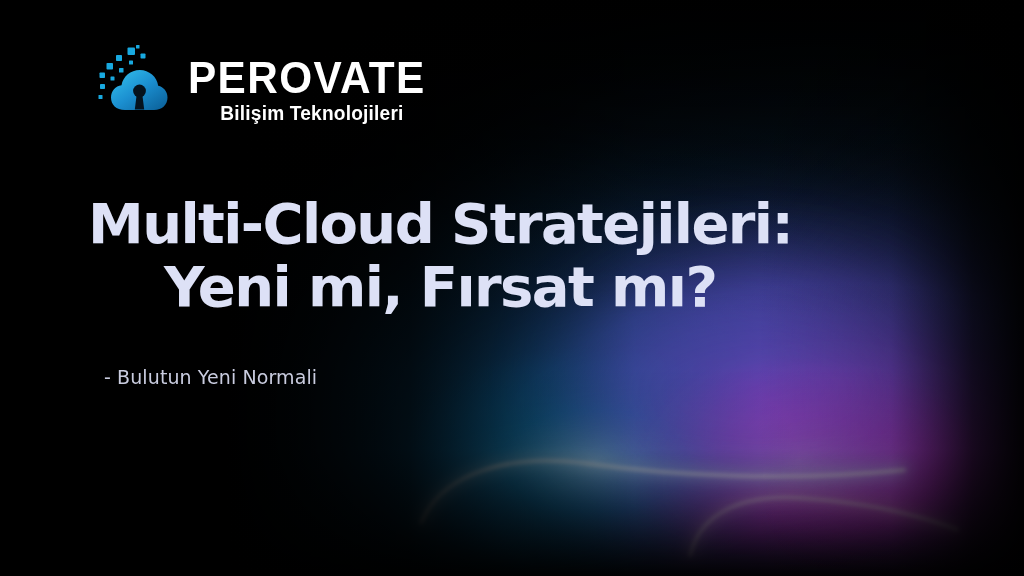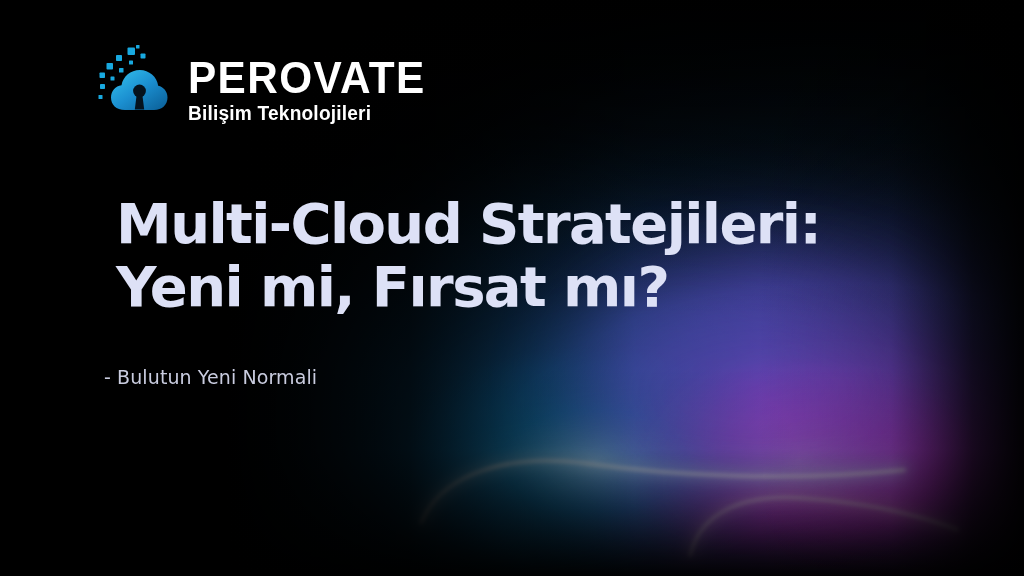"PEROVATE" .slide { text-align: none -> center }
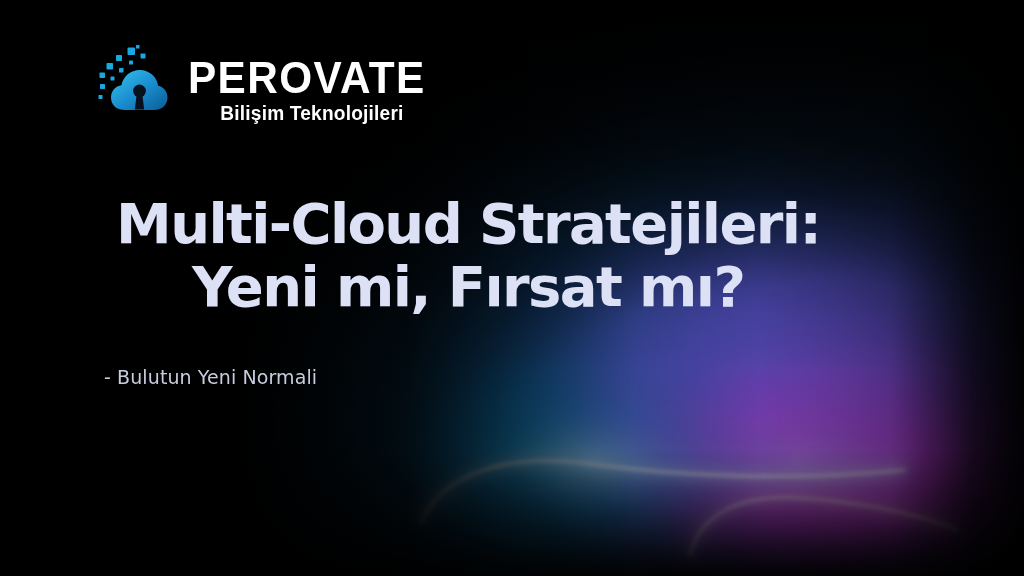"Multi-Cloud Stratejileri:" .headline { left: 116px -> 88px }
